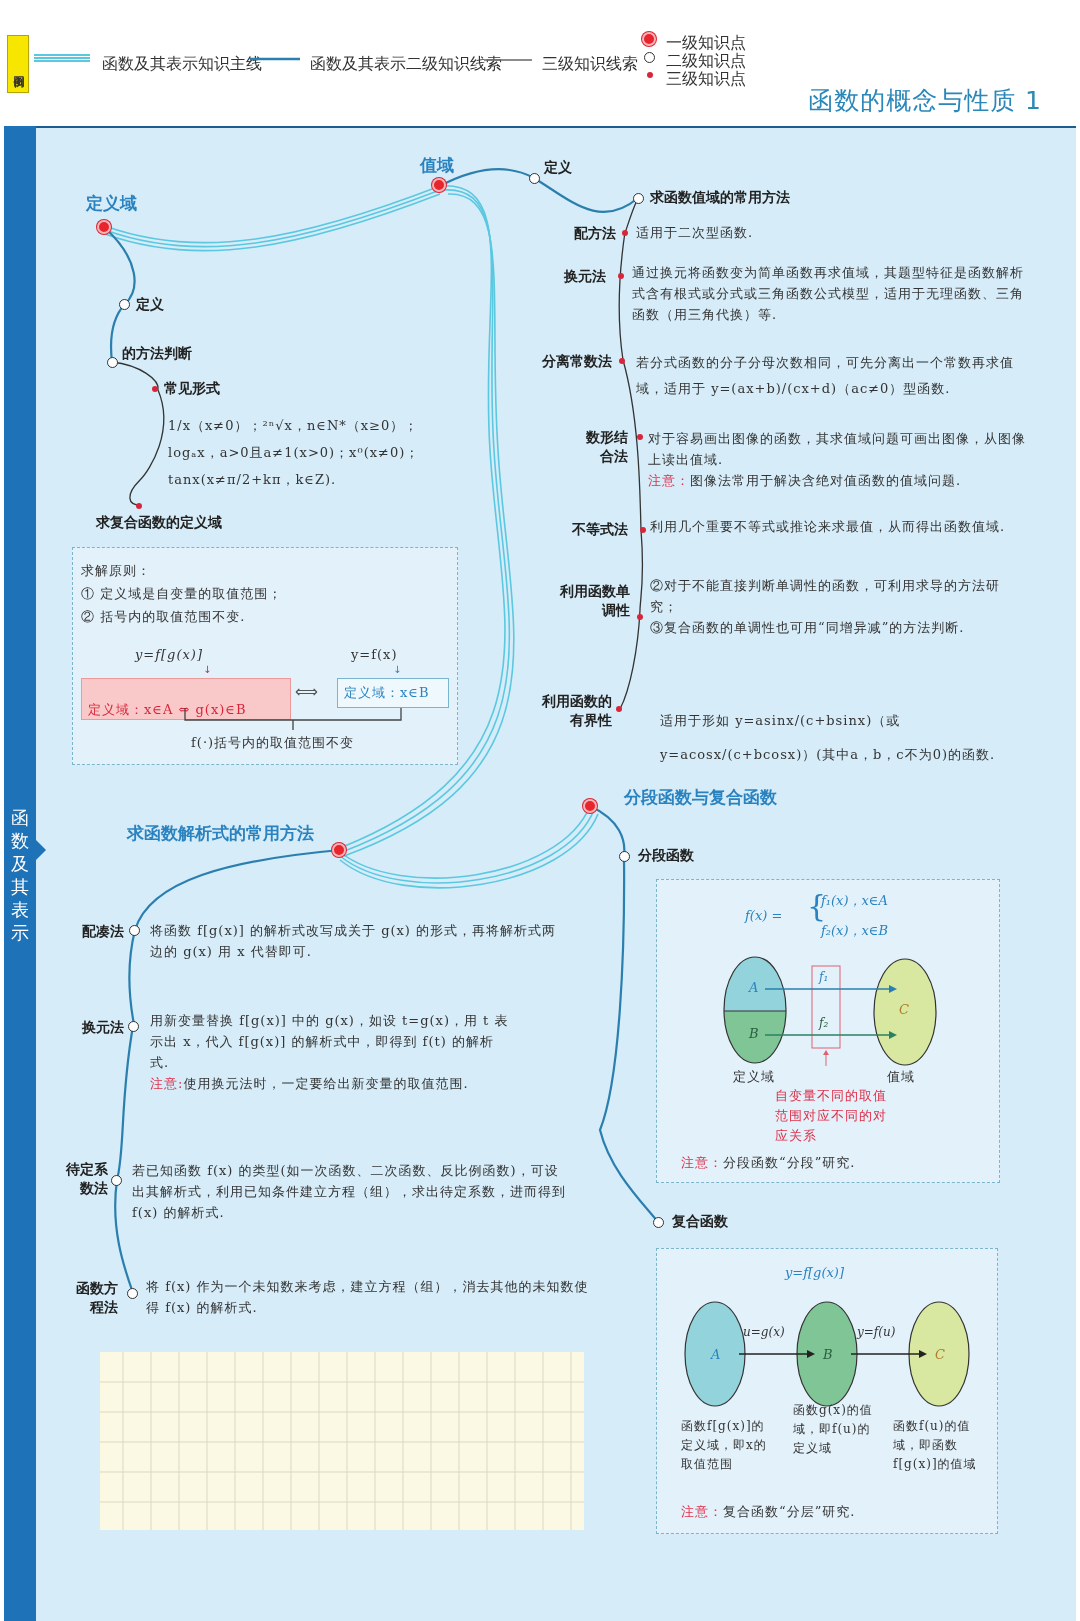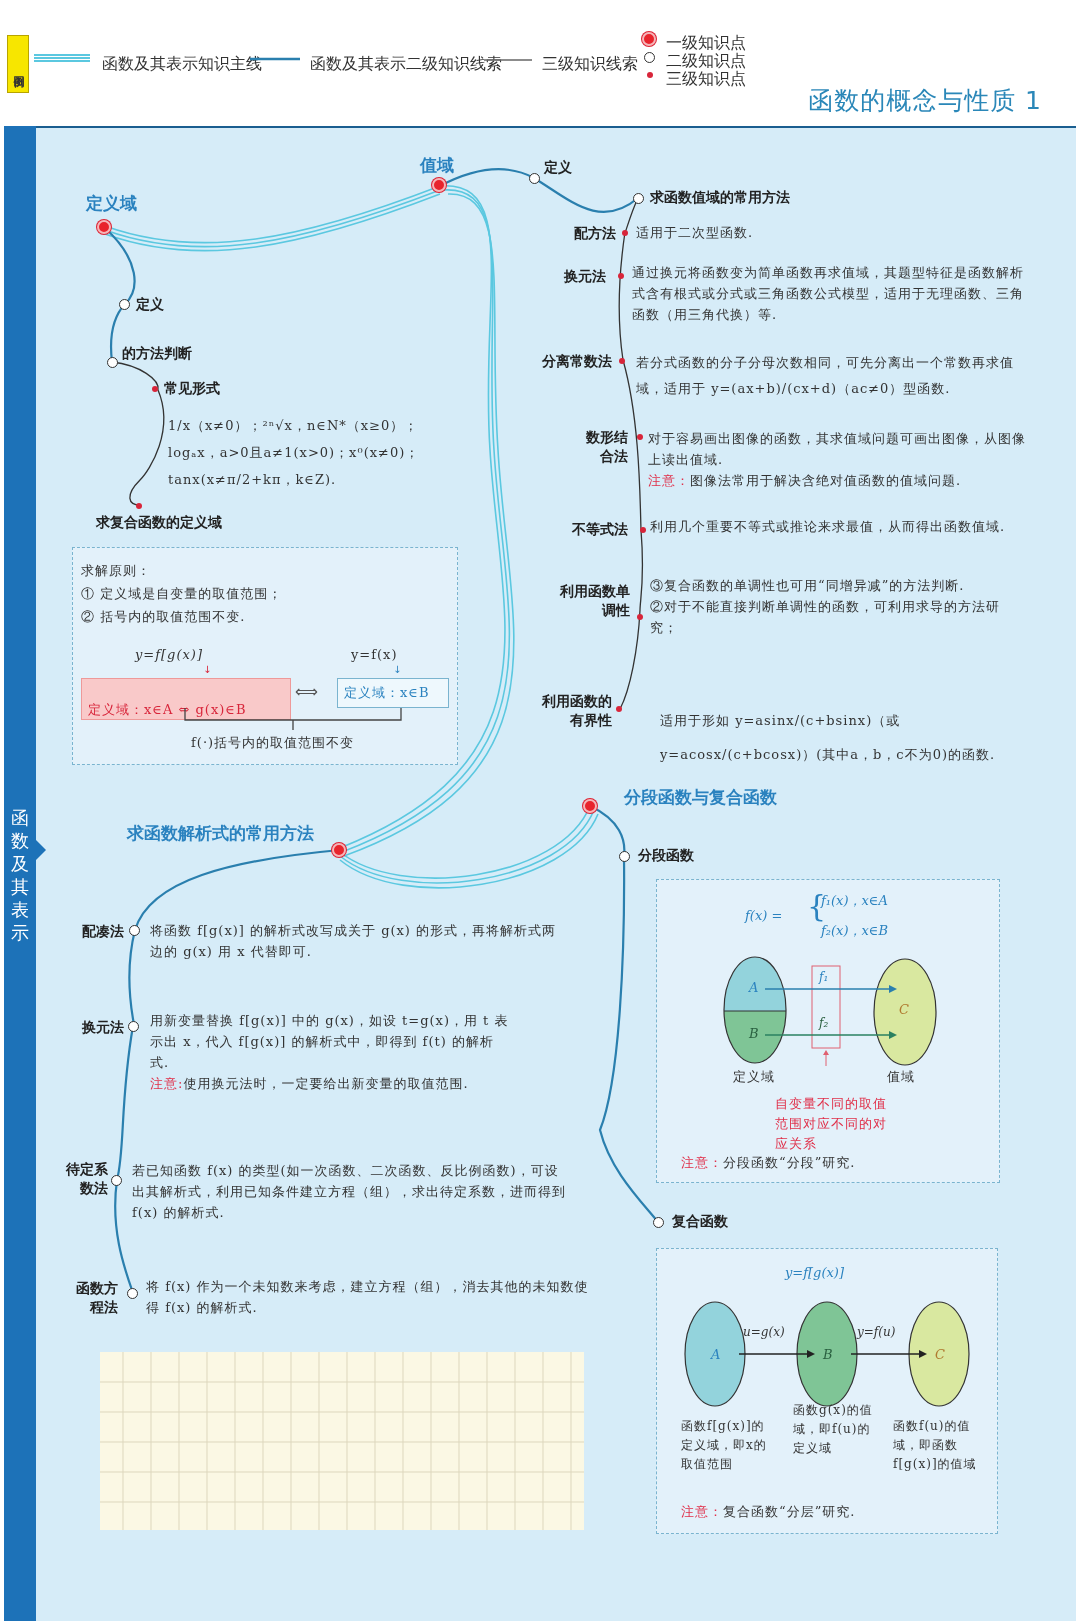"③复合函数的单调性也可用“同增异减”的方法判断." div { order: before "②对于不能直接判断单调性的函数，可利用求导的方法研究；" -> after "②对于不能直接判断单调性的函数，可利用求导的方法研究；" }
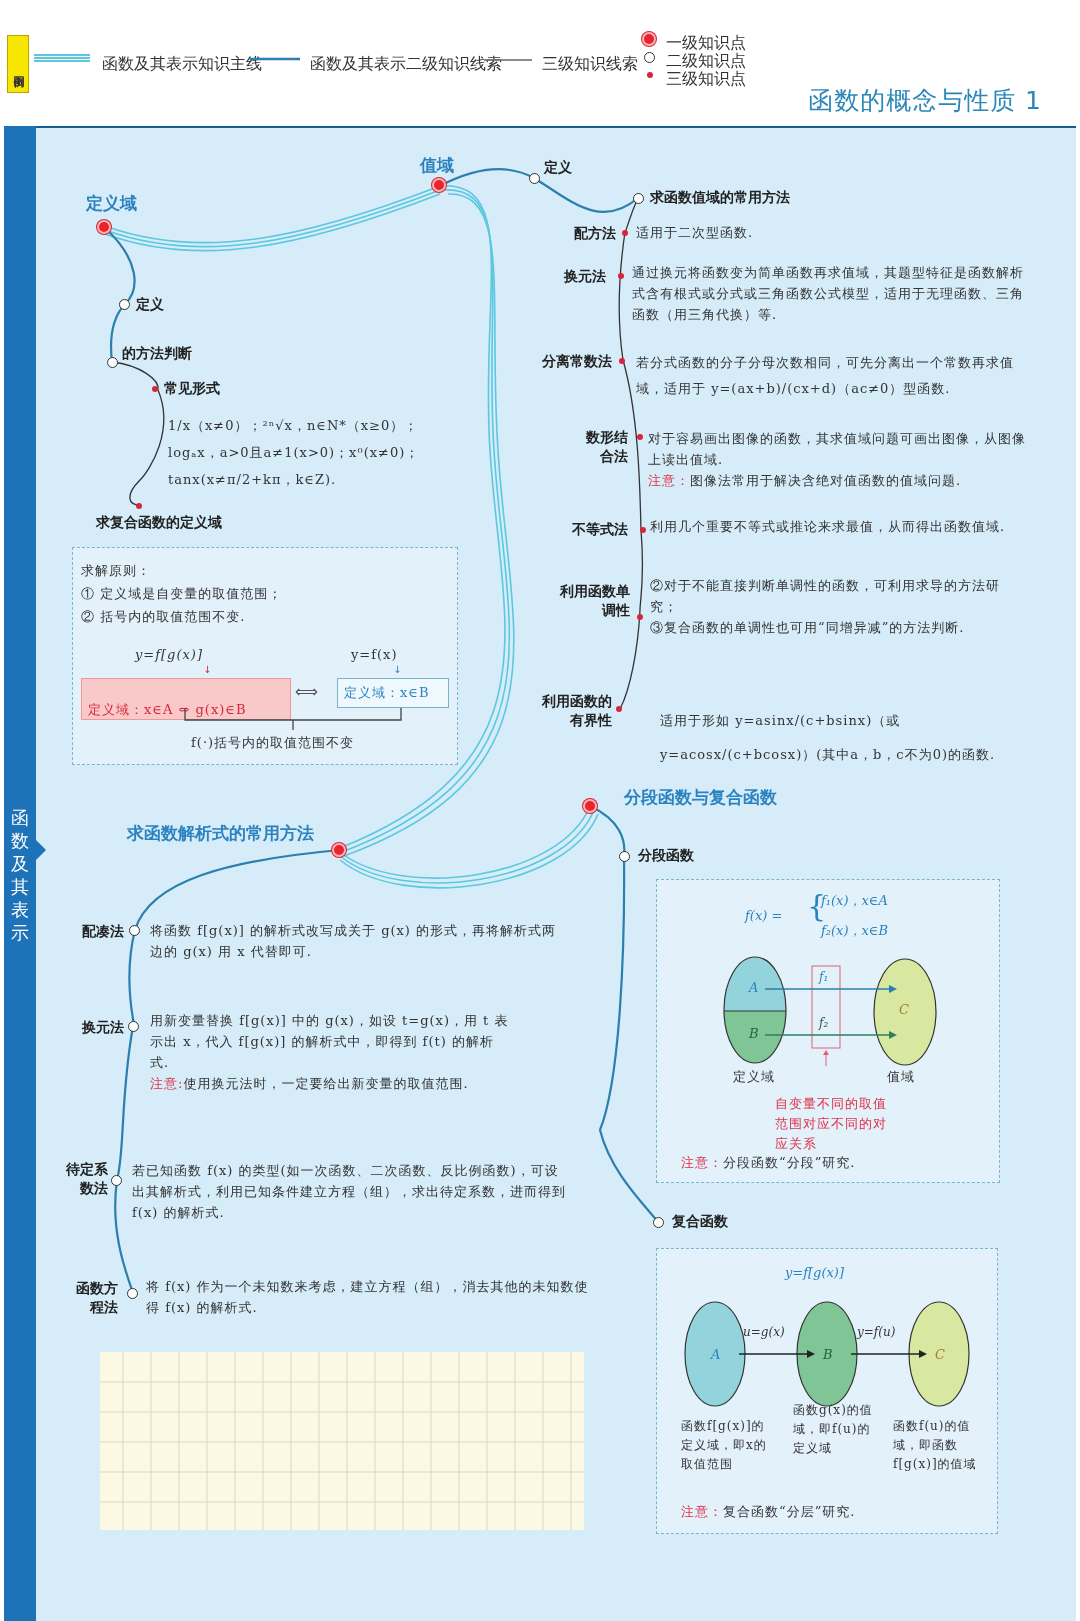"自变量不同的取值范围对应不同的对应关系" div.abs { top: 214px -> 206px }
